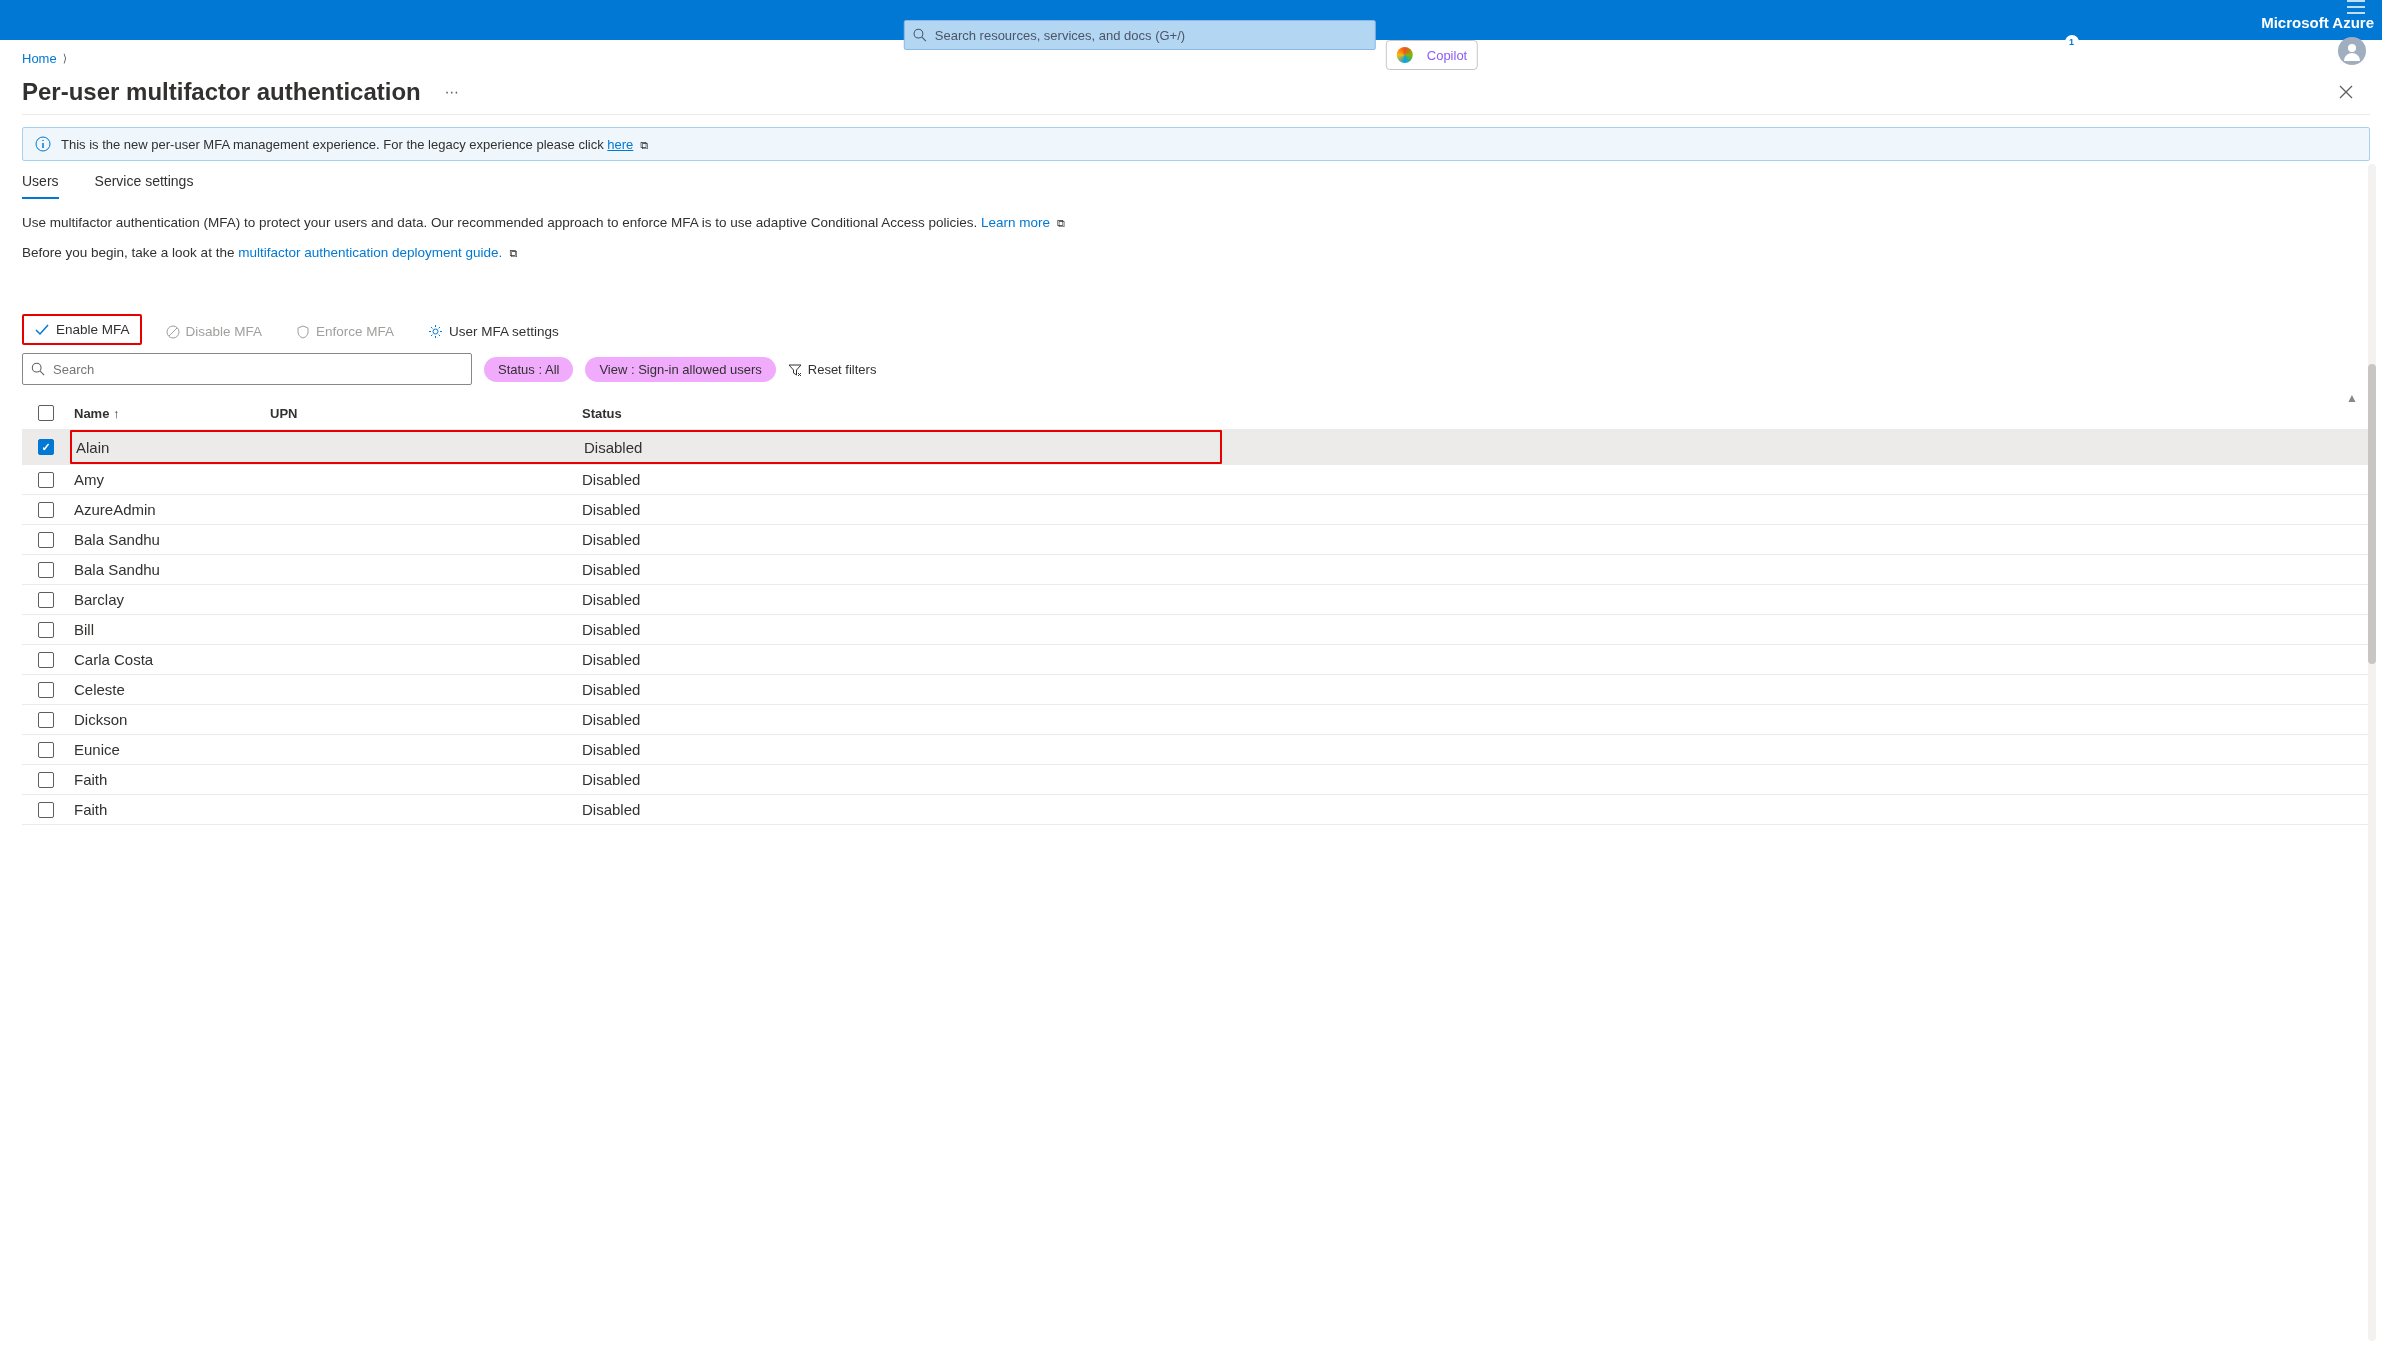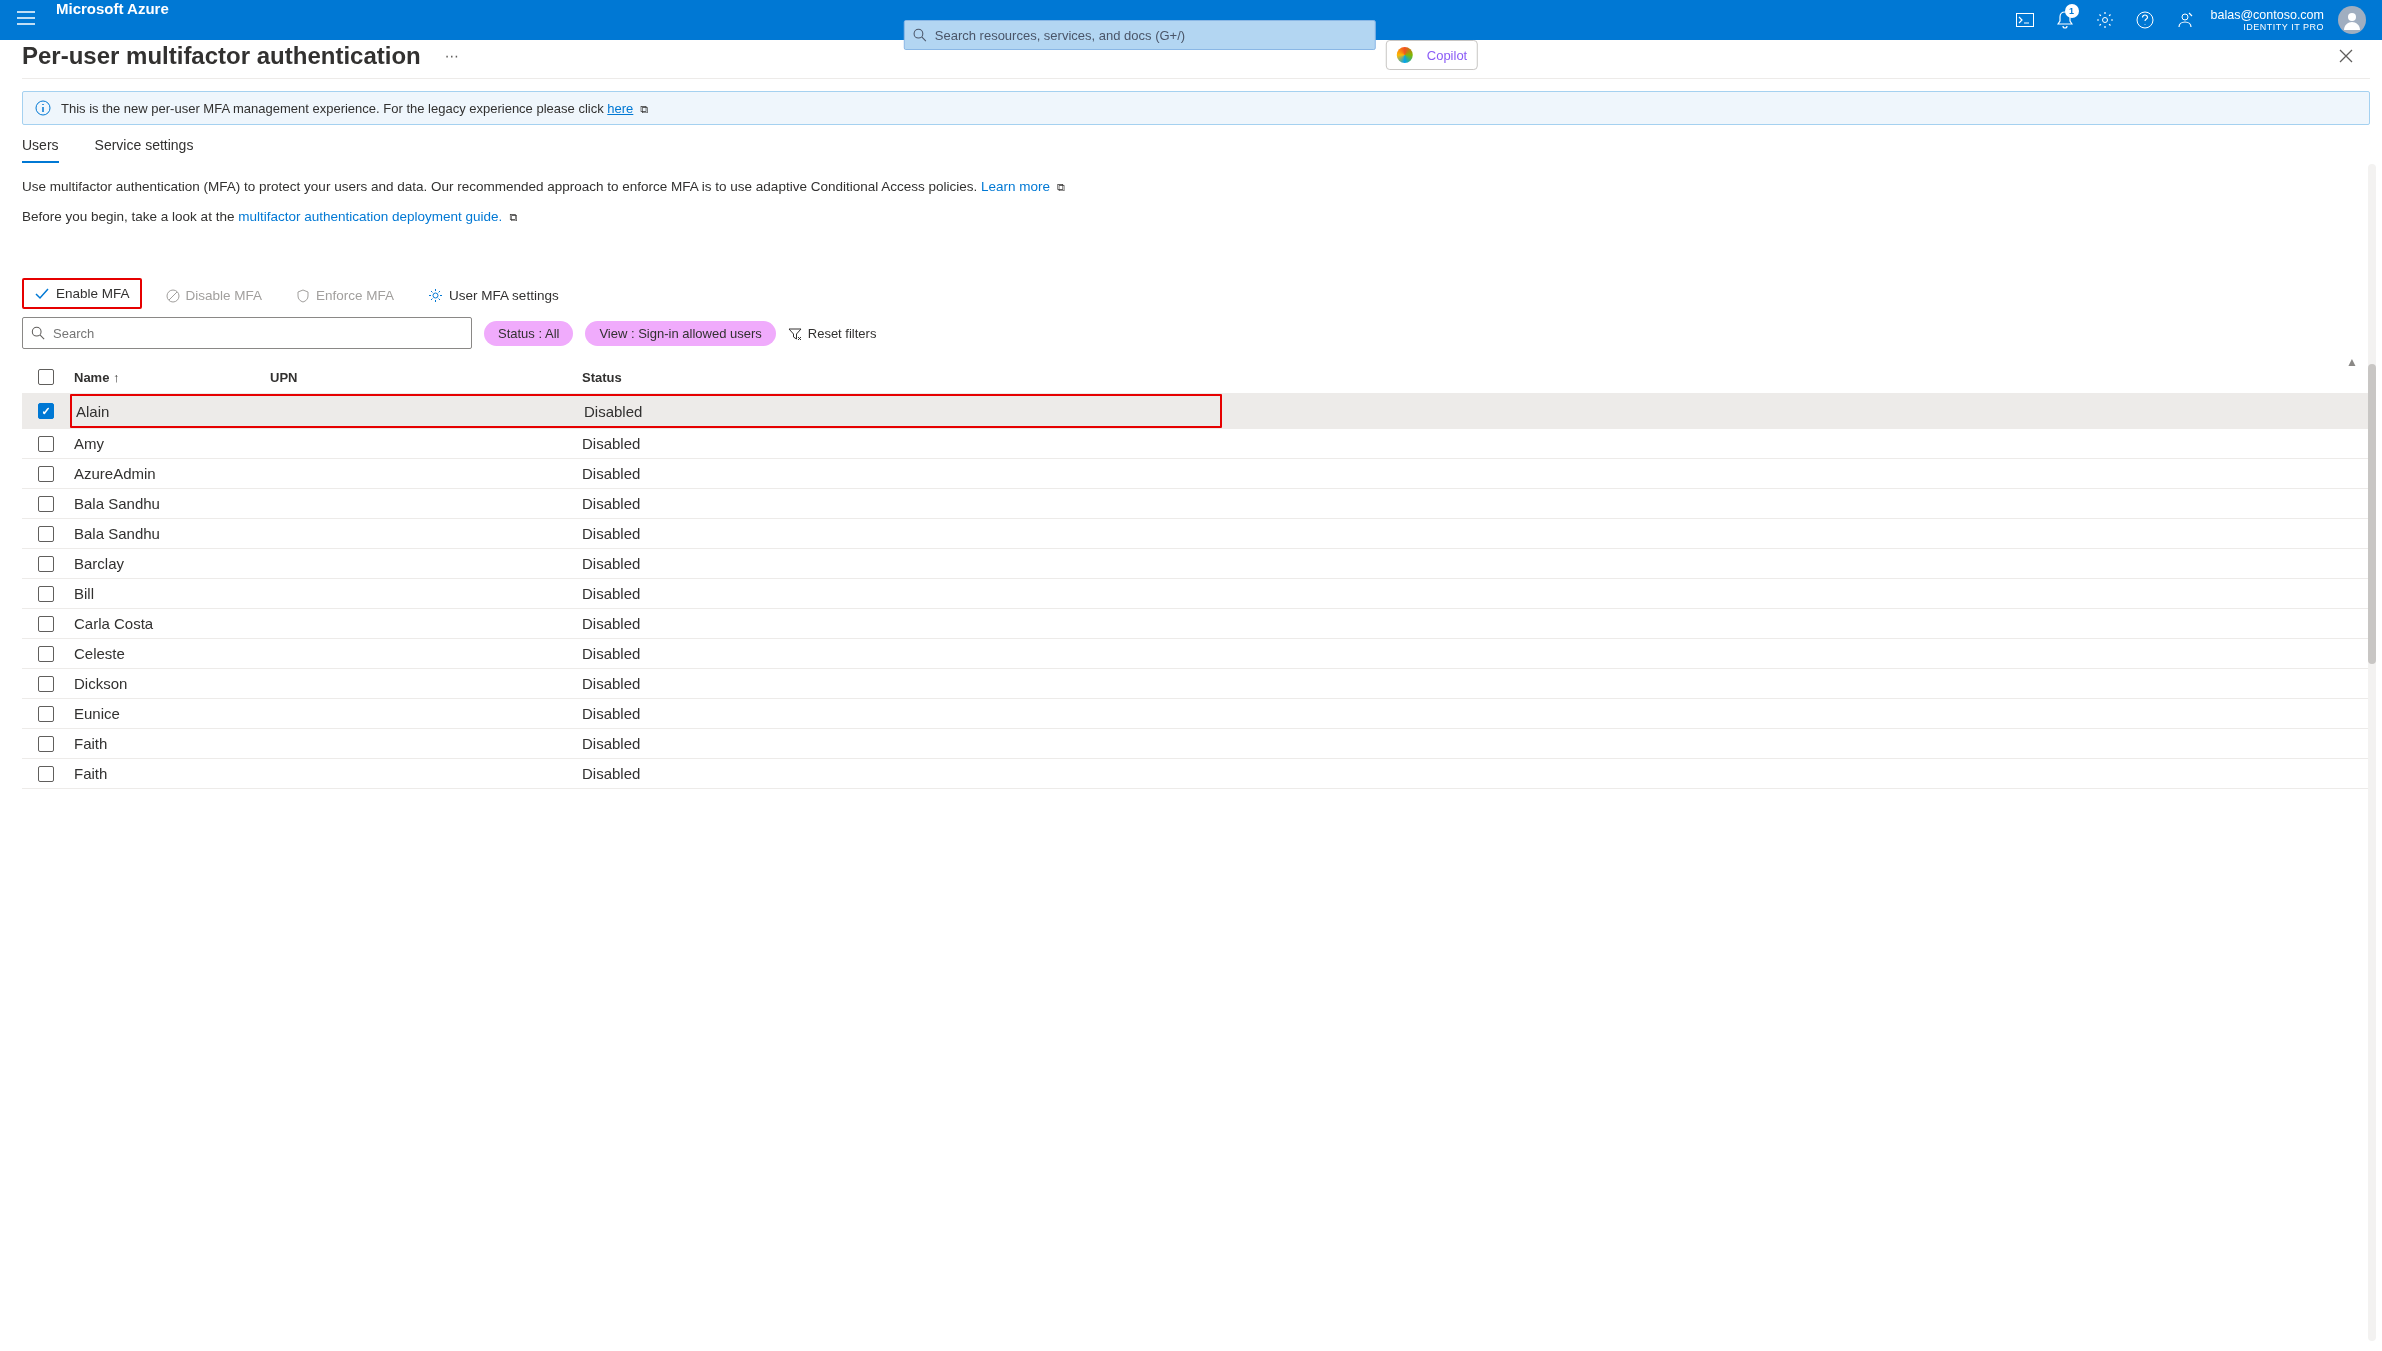"Microsoft Azure" .topbar { align-items: flex-start -> flex-end; flex-direction: none -> column }
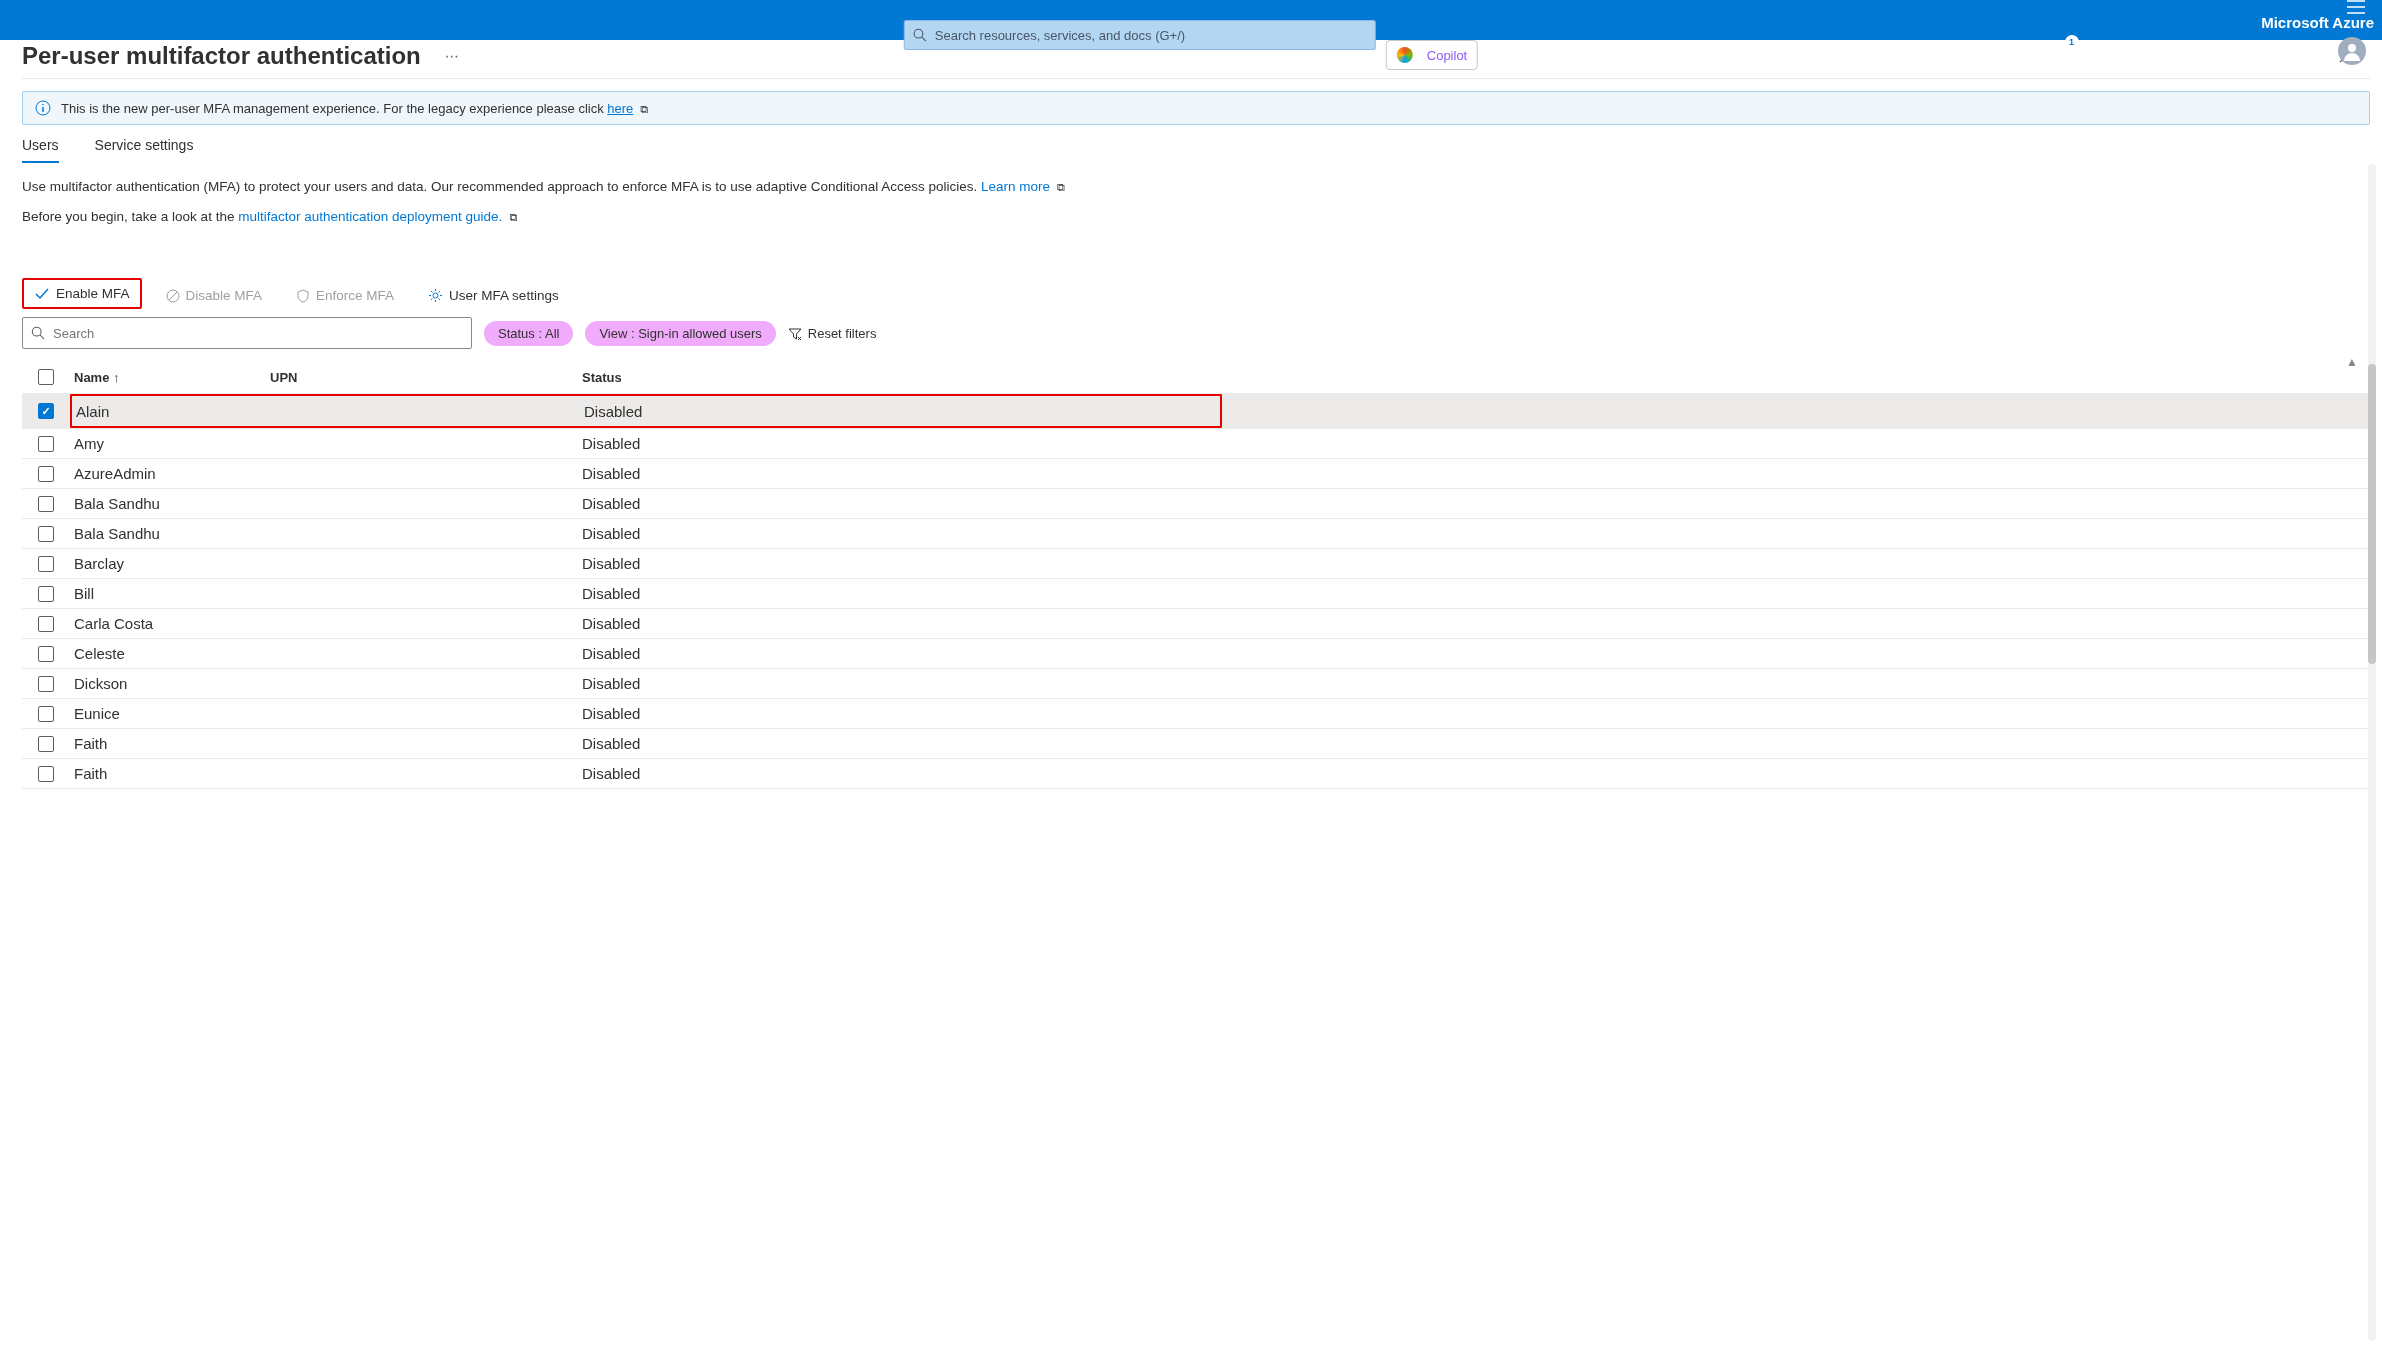"Home" div.breadcrumb { html: none -> <div> <a>Home</a> <span>⟩</span> </div> }
